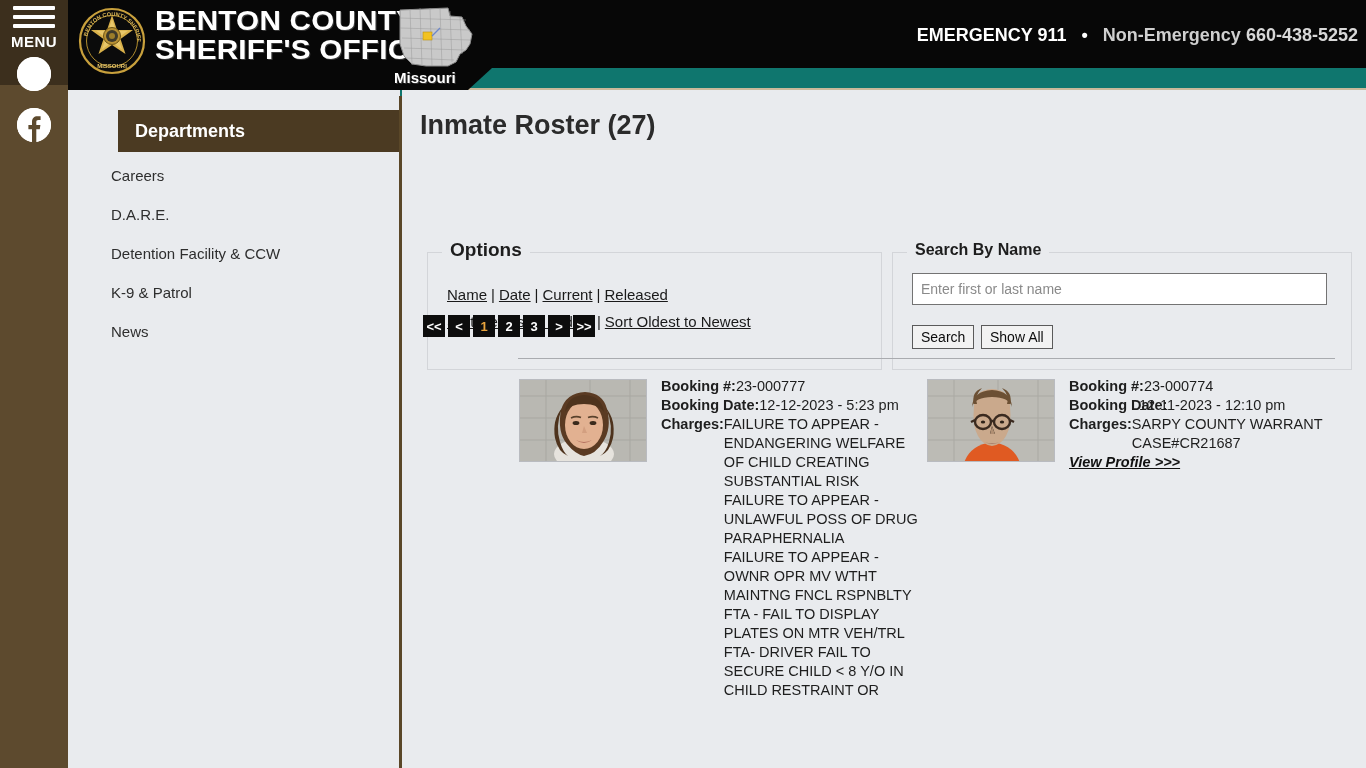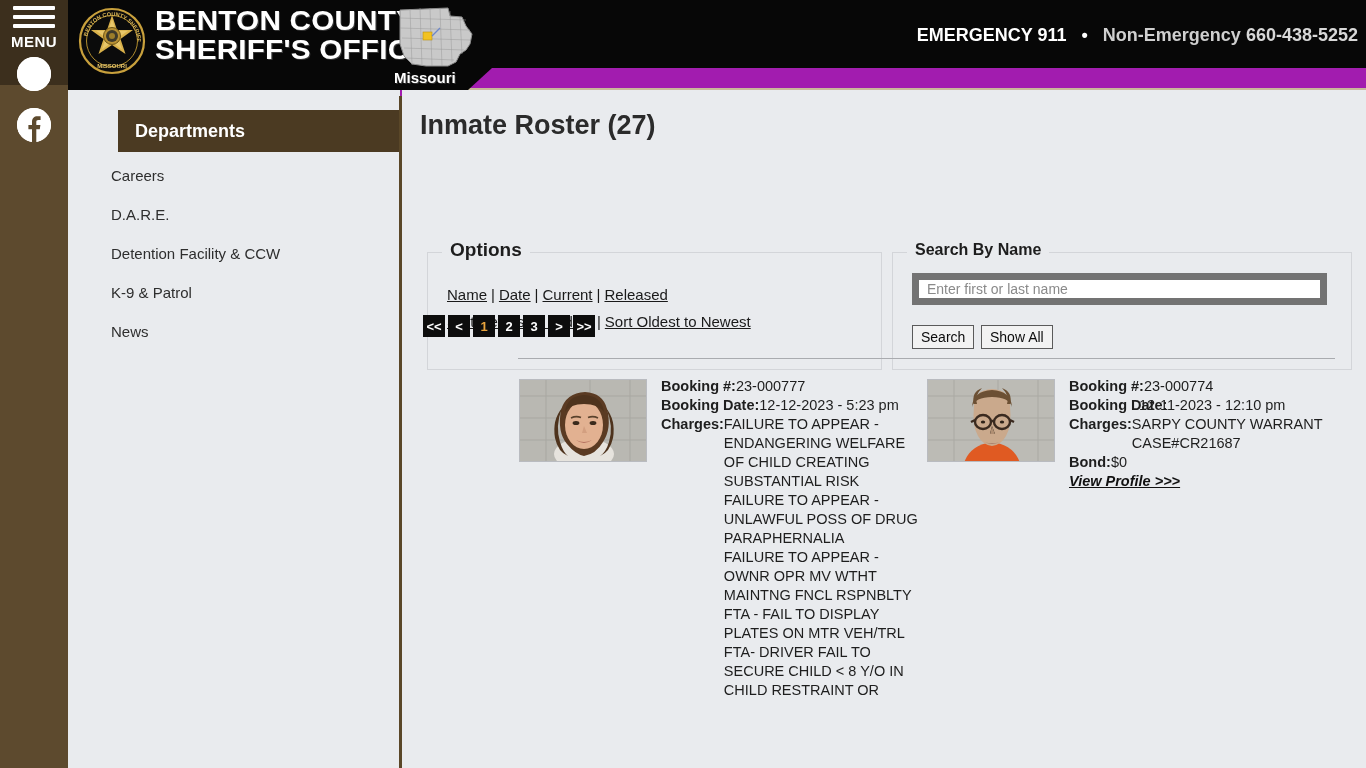"MENU" #page { background: #a21caf -> #0f766e }
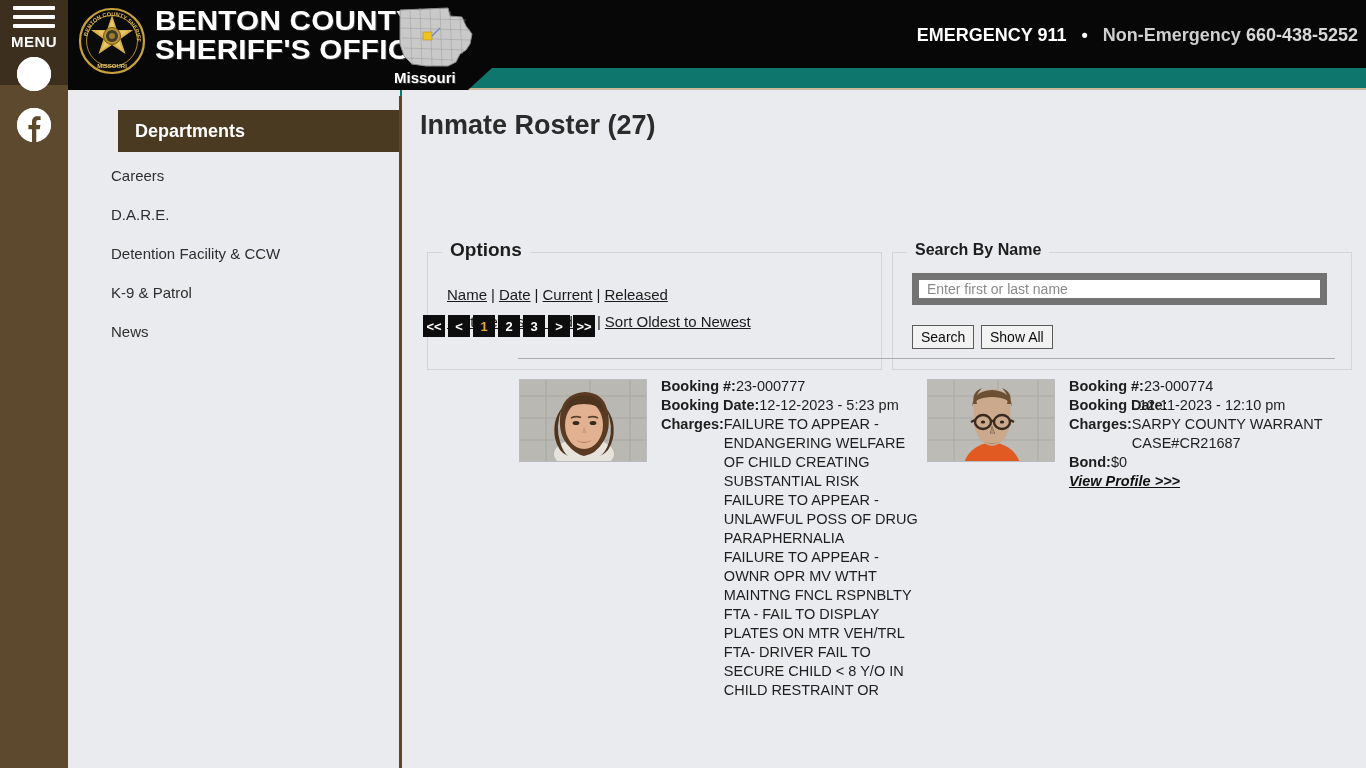"Enter first or last name" .search-input { border: 7px solid #737373 -> 1px solid #737373 }
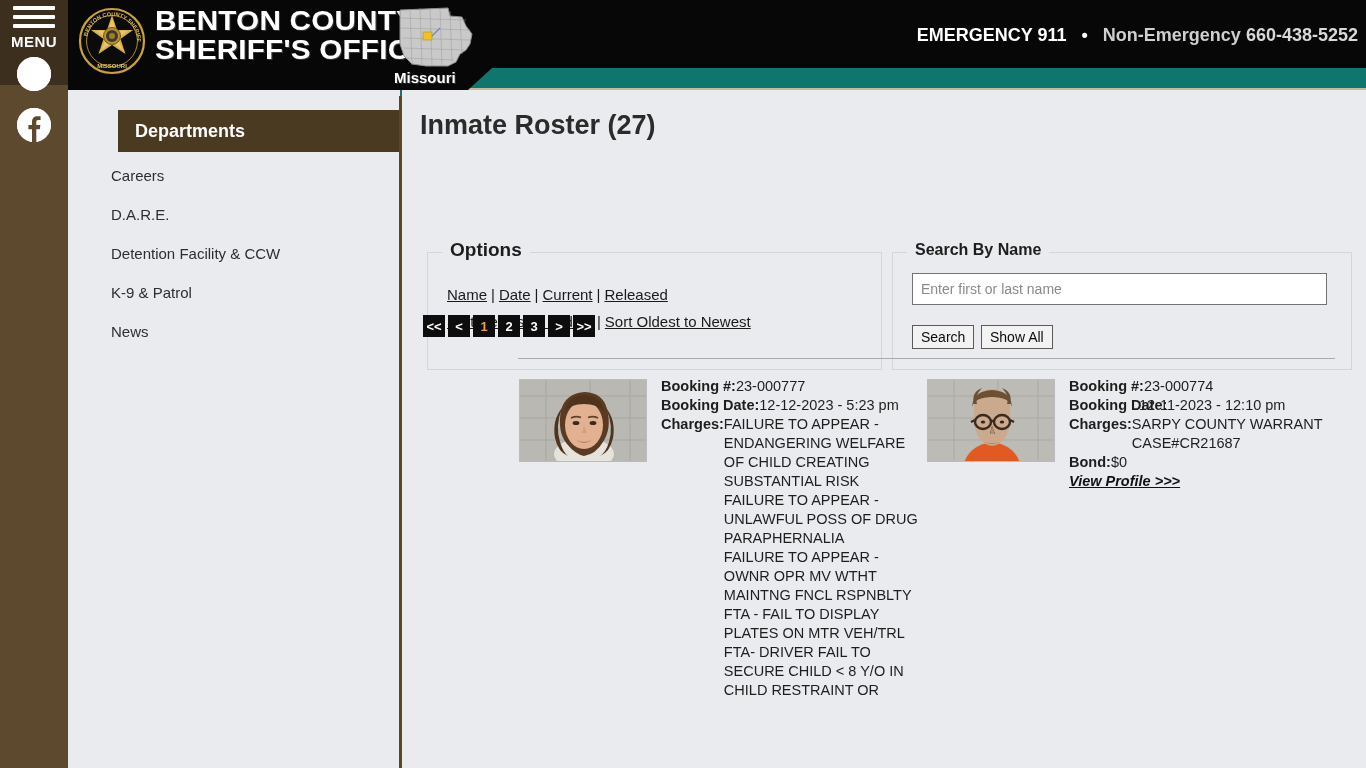"Bond:" div.fld { html: <div> <span>Bond:</span> <span>$0</span> </div> -> none }
